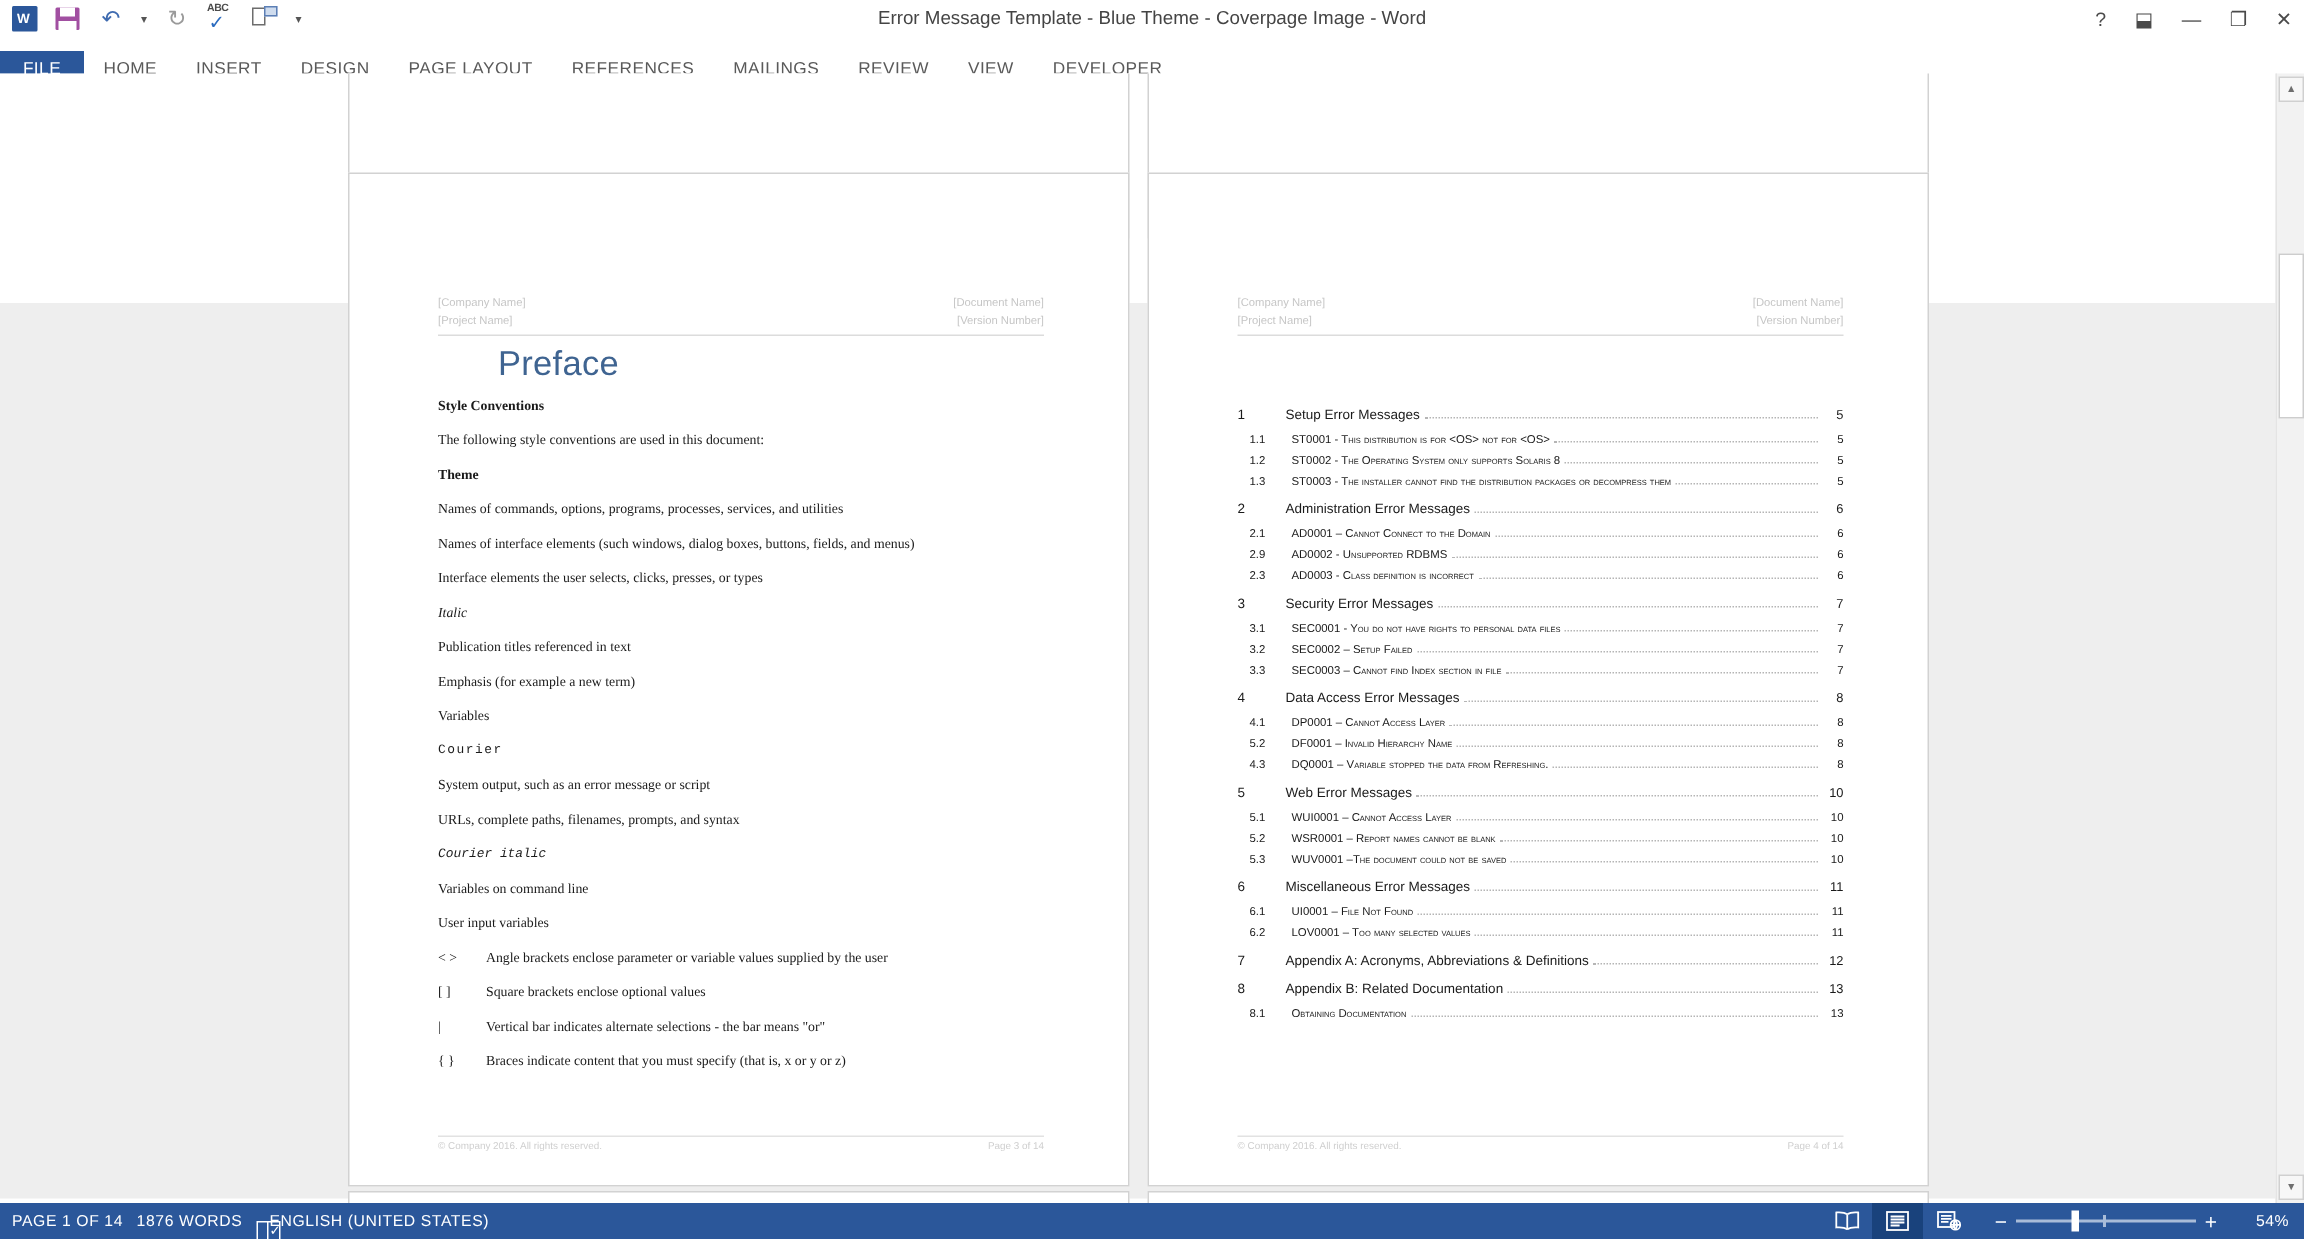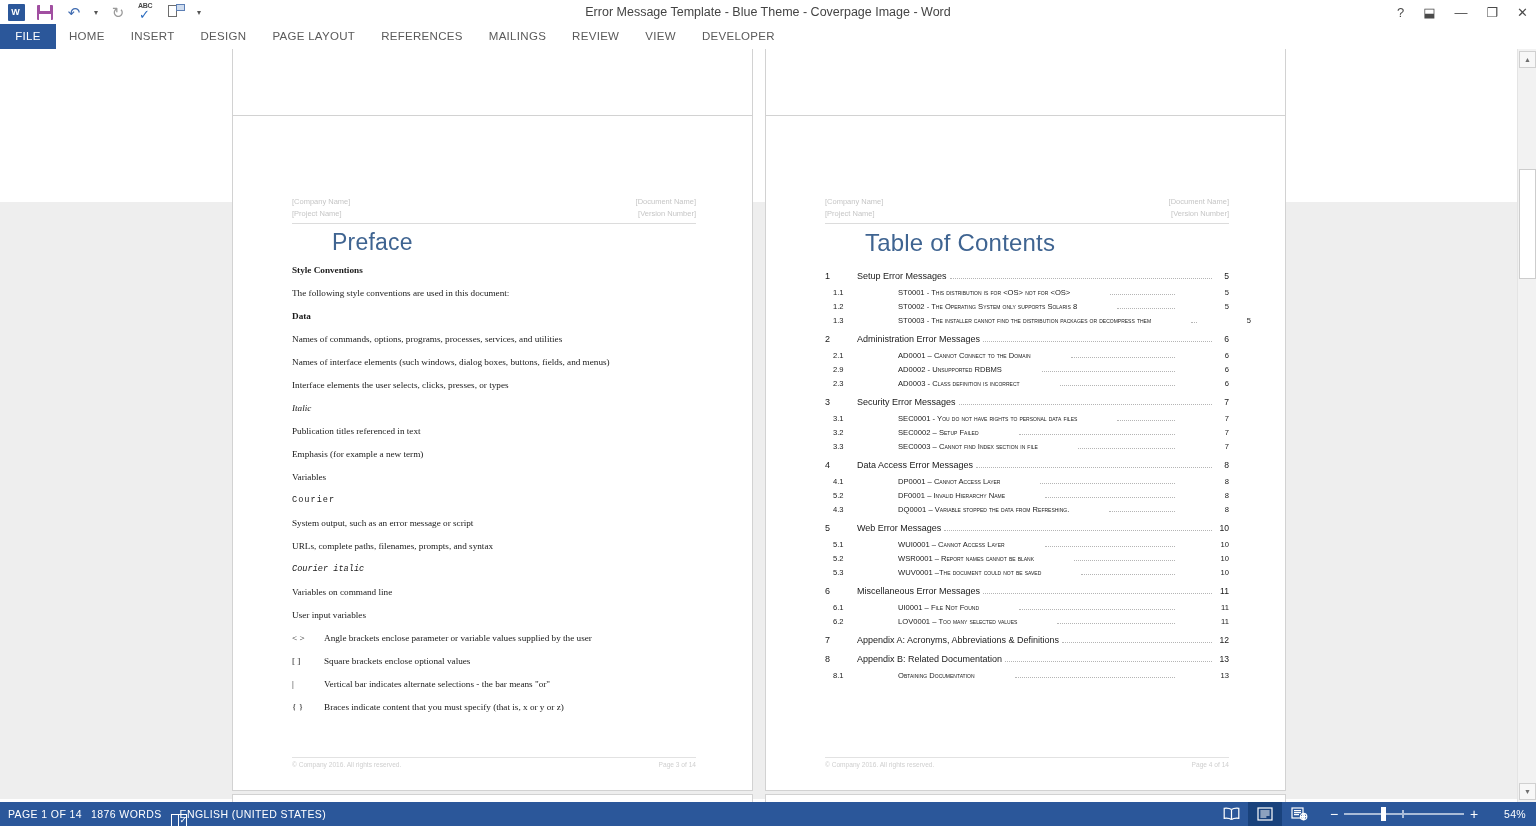"FILE" .tabs { top: 0 -> 10px }
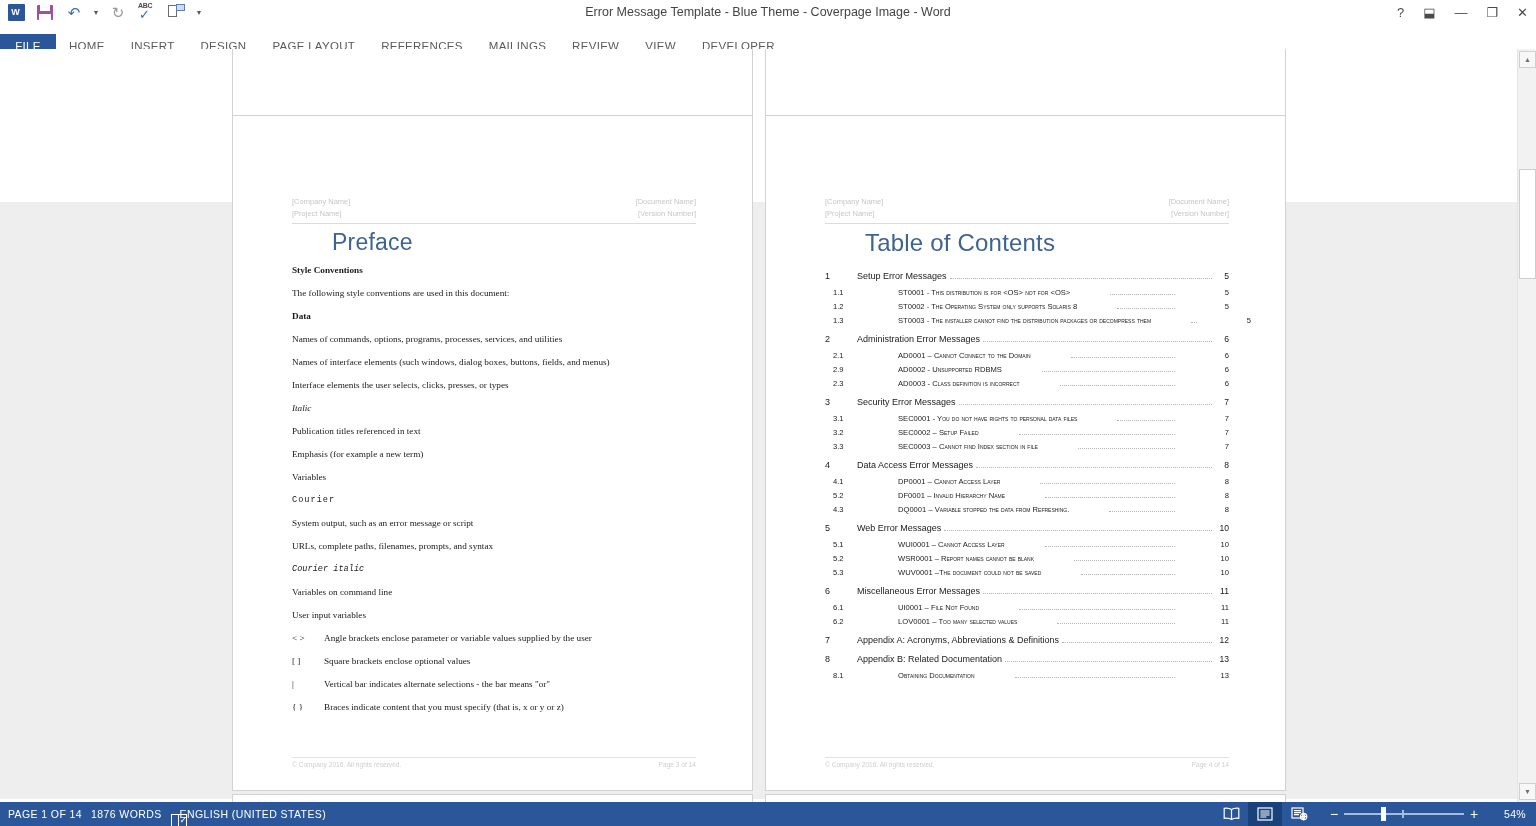"Table of Contents" div.h1 { html: <div>Table of Contents</div> -> none }
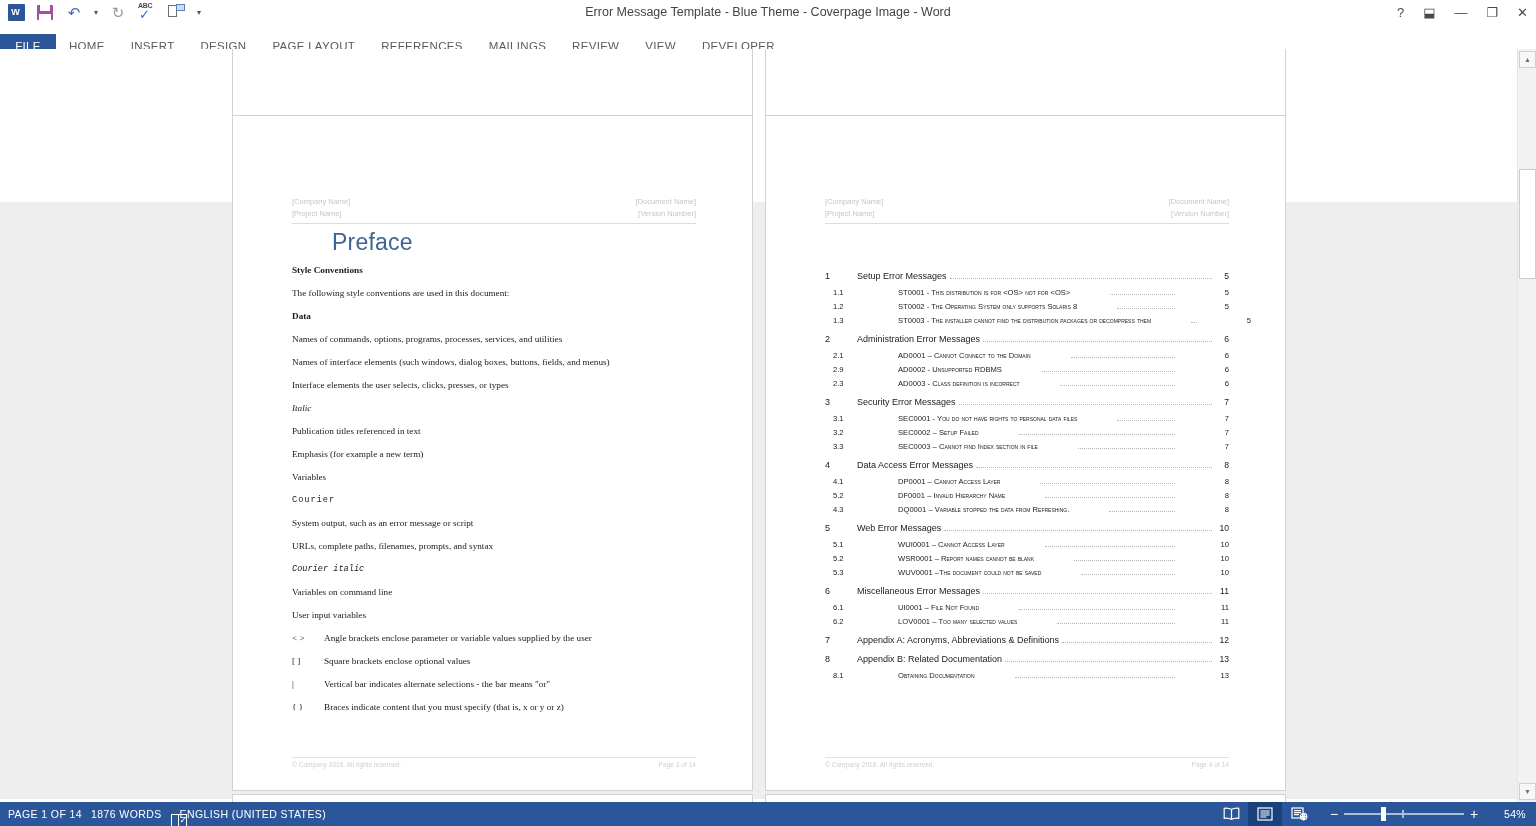"1.1" .tocrow.lvl2 { gap: 37px -> none }
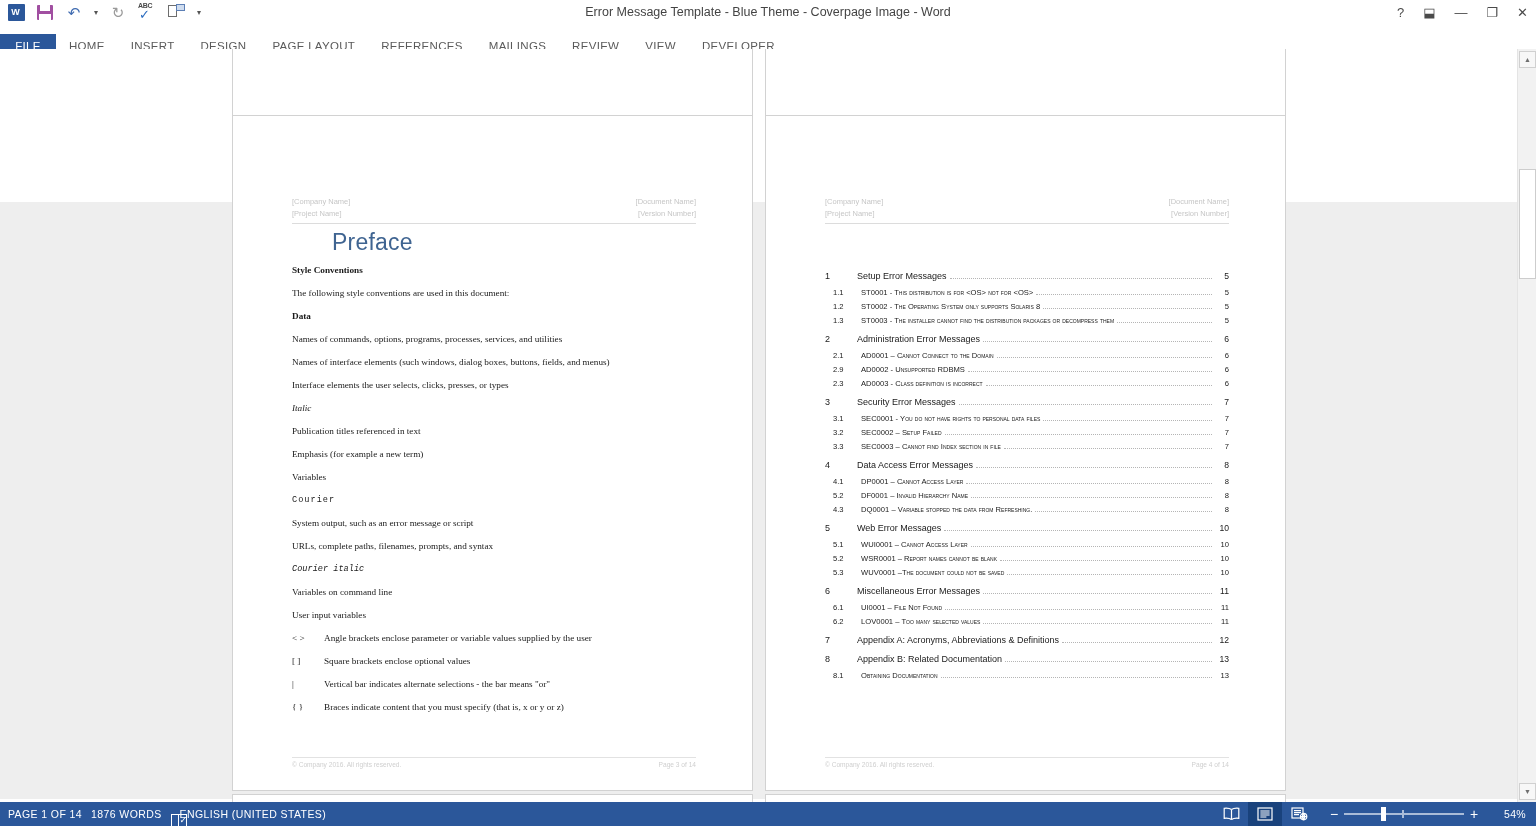"Data" div.p { text: Data -> Theme }
